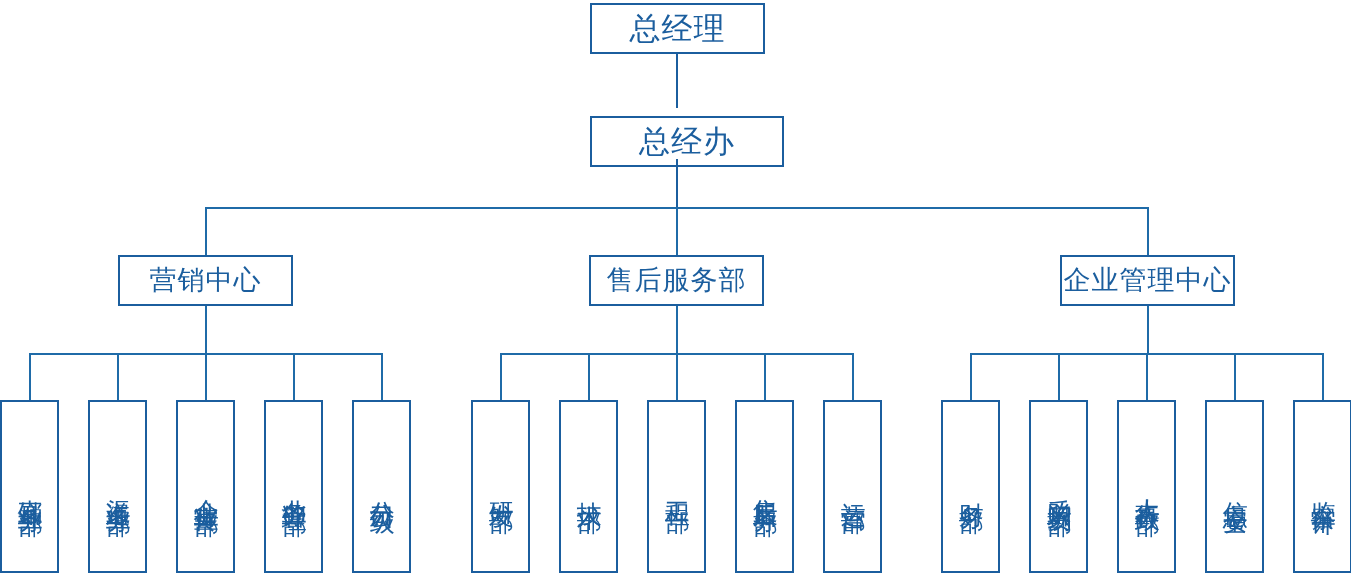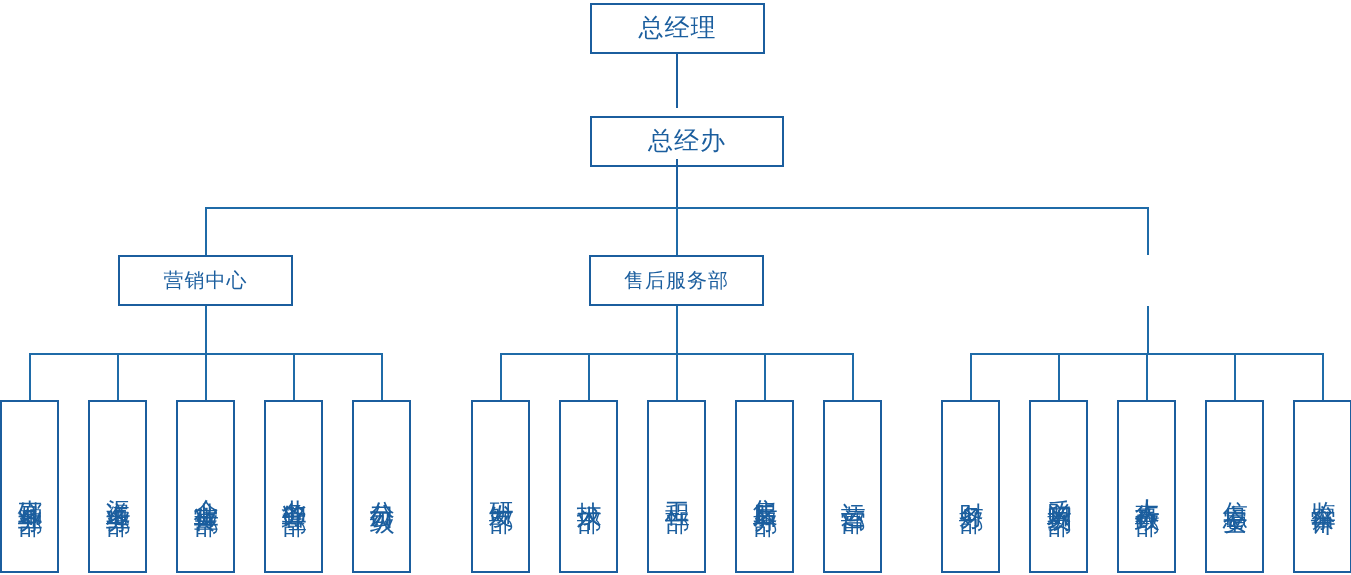"总经理" .node.level-1, .node.level-2 { font-size: 25px -> 31px }
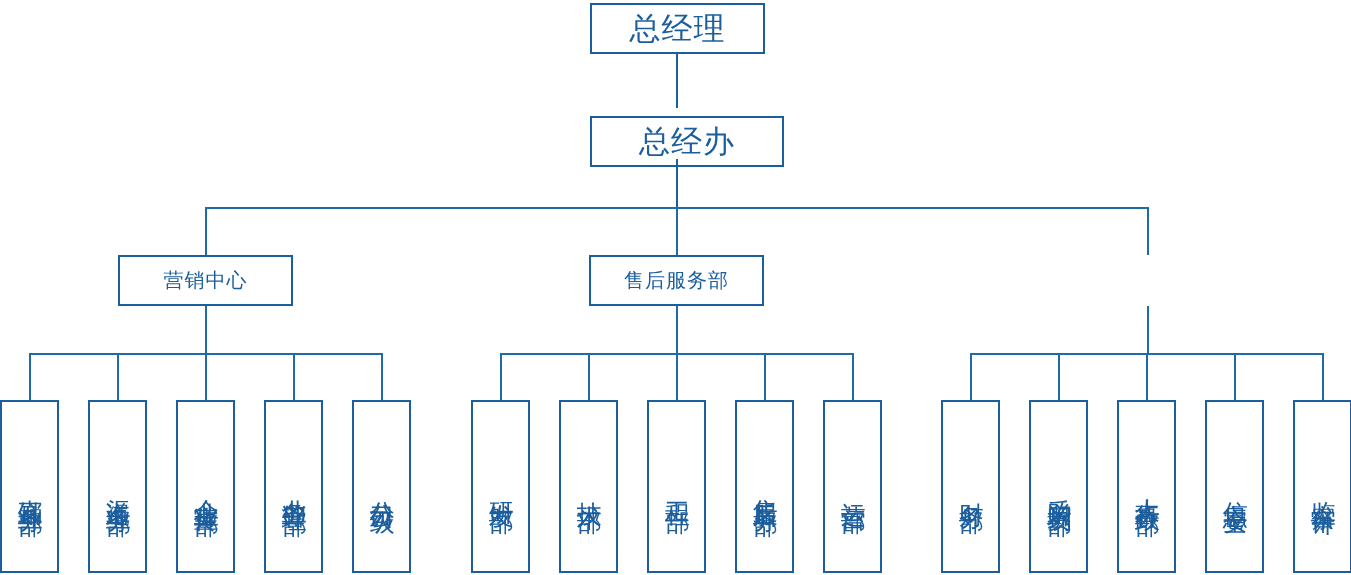"营销中心" .node.level-3 { font-size: 20px -> 27px }
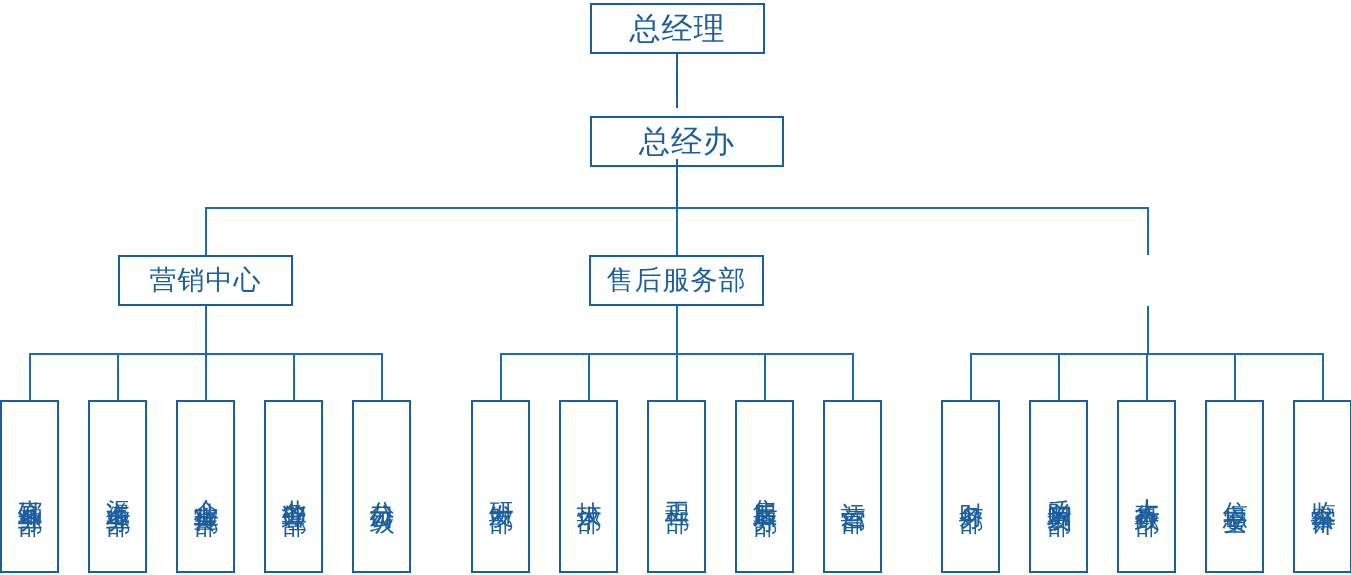"企业管理中心" div.node { html: none -> <div>企业管理中心</div> }
